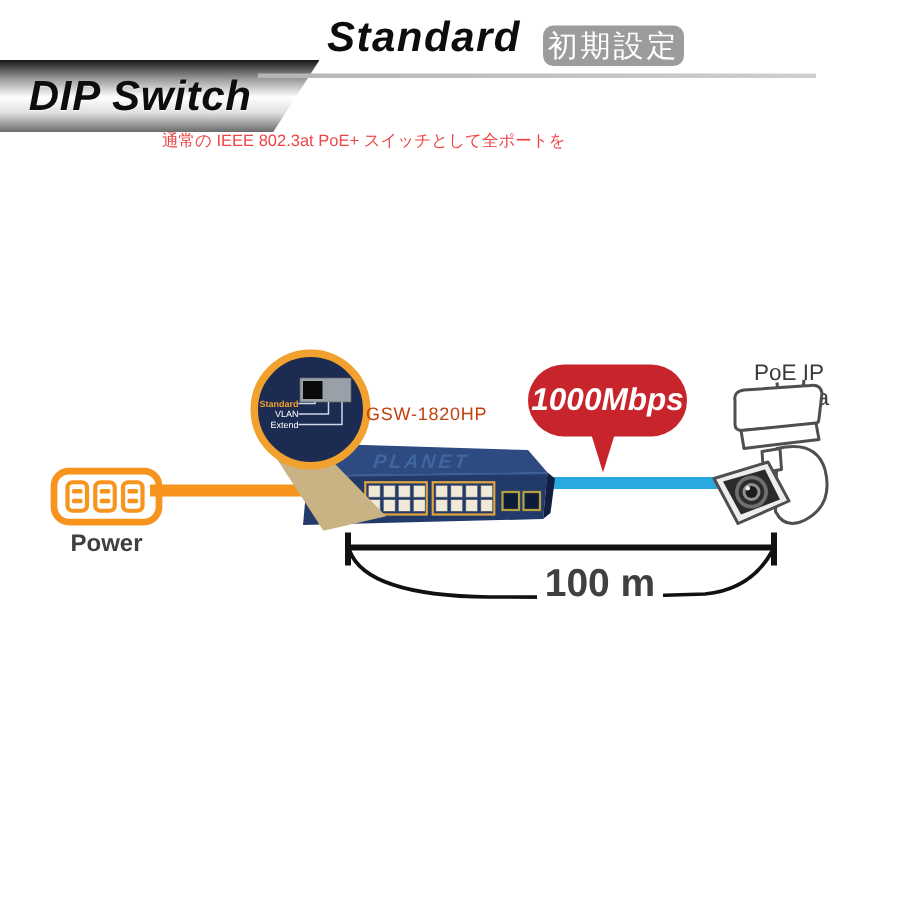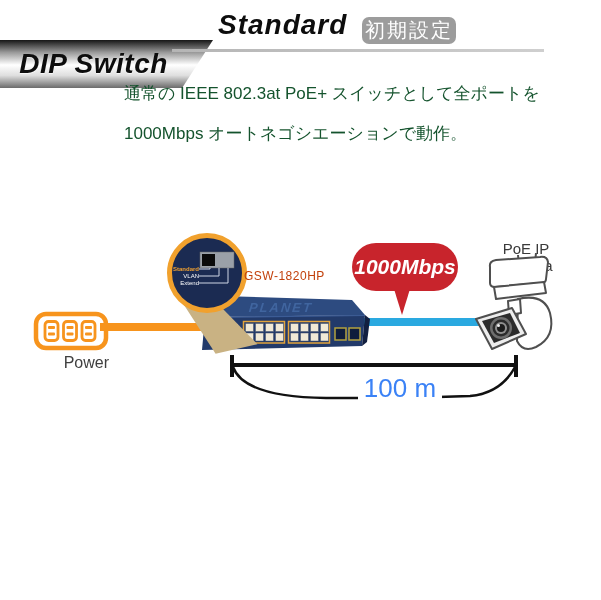"通常の IEEE 802.3at PoE+ スイッチとして全ポートを" .desc { color: #14532d -> #ef4444; font-size: 17px -> 11px; left: 124px -> 108px }
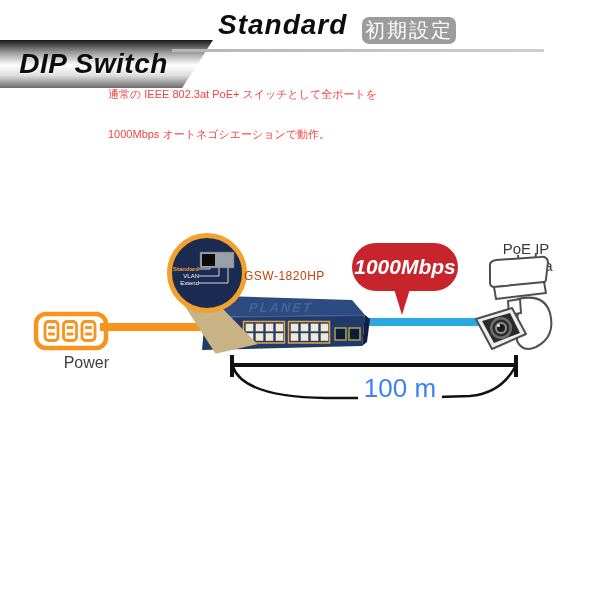"1000Mbps オートネゴシエーションで動作。" span { html: <span>1000Mbps オートネゴシエーションで動作。</span> -> none }
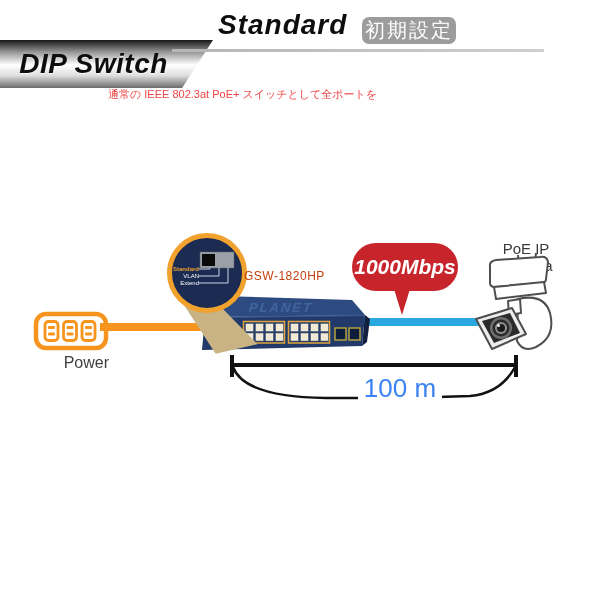"Power" .power-label { font-weight: none -> bold; text-align: right -> center }
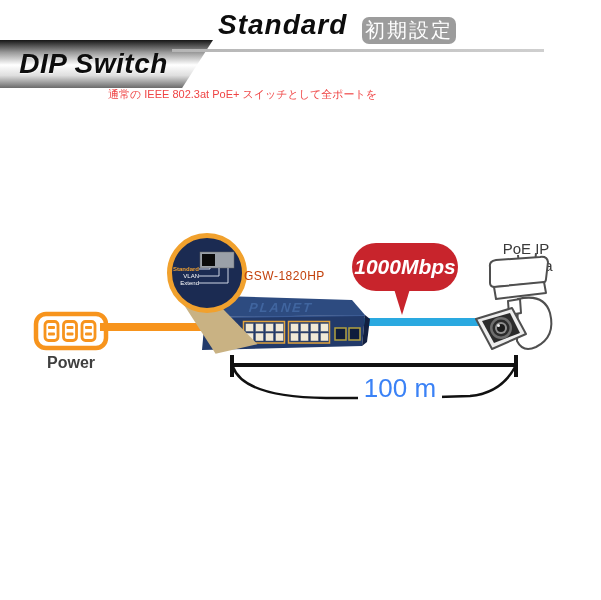"100 m" .distance-label { color: #3b82f6 -> #404040; font-weight: normal -> bold }
